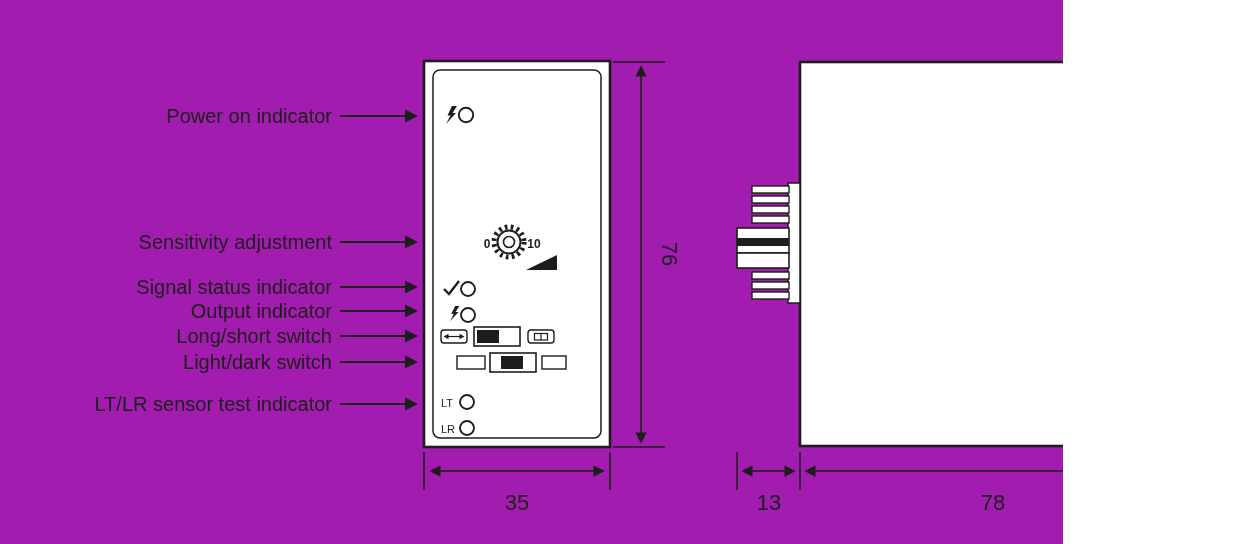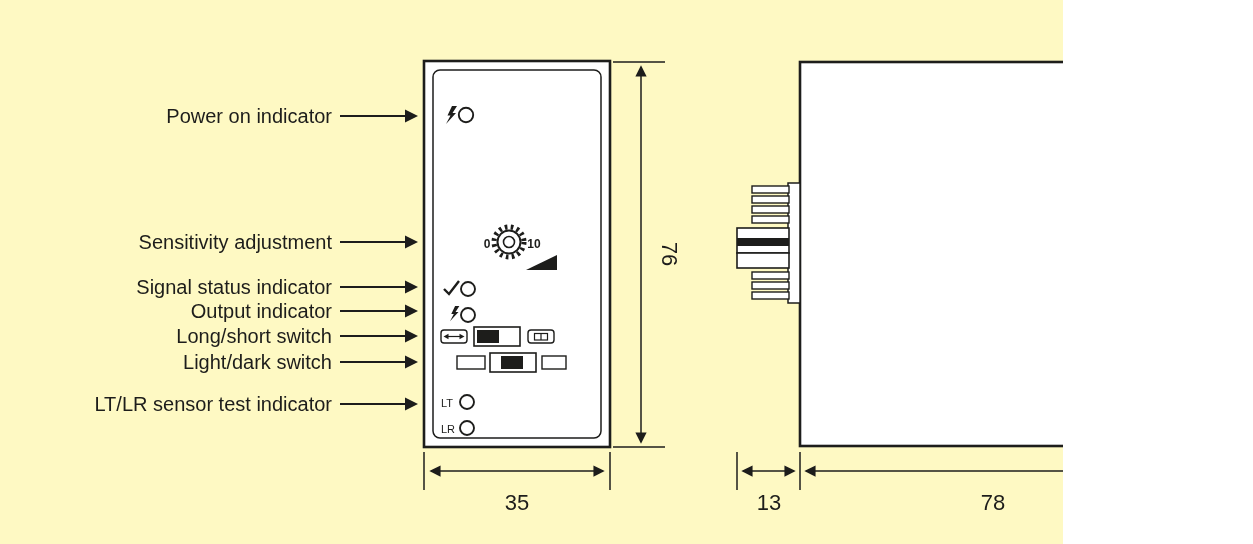"Power on indicator" .stage { background: #fef9c3 -> #a21caf }
